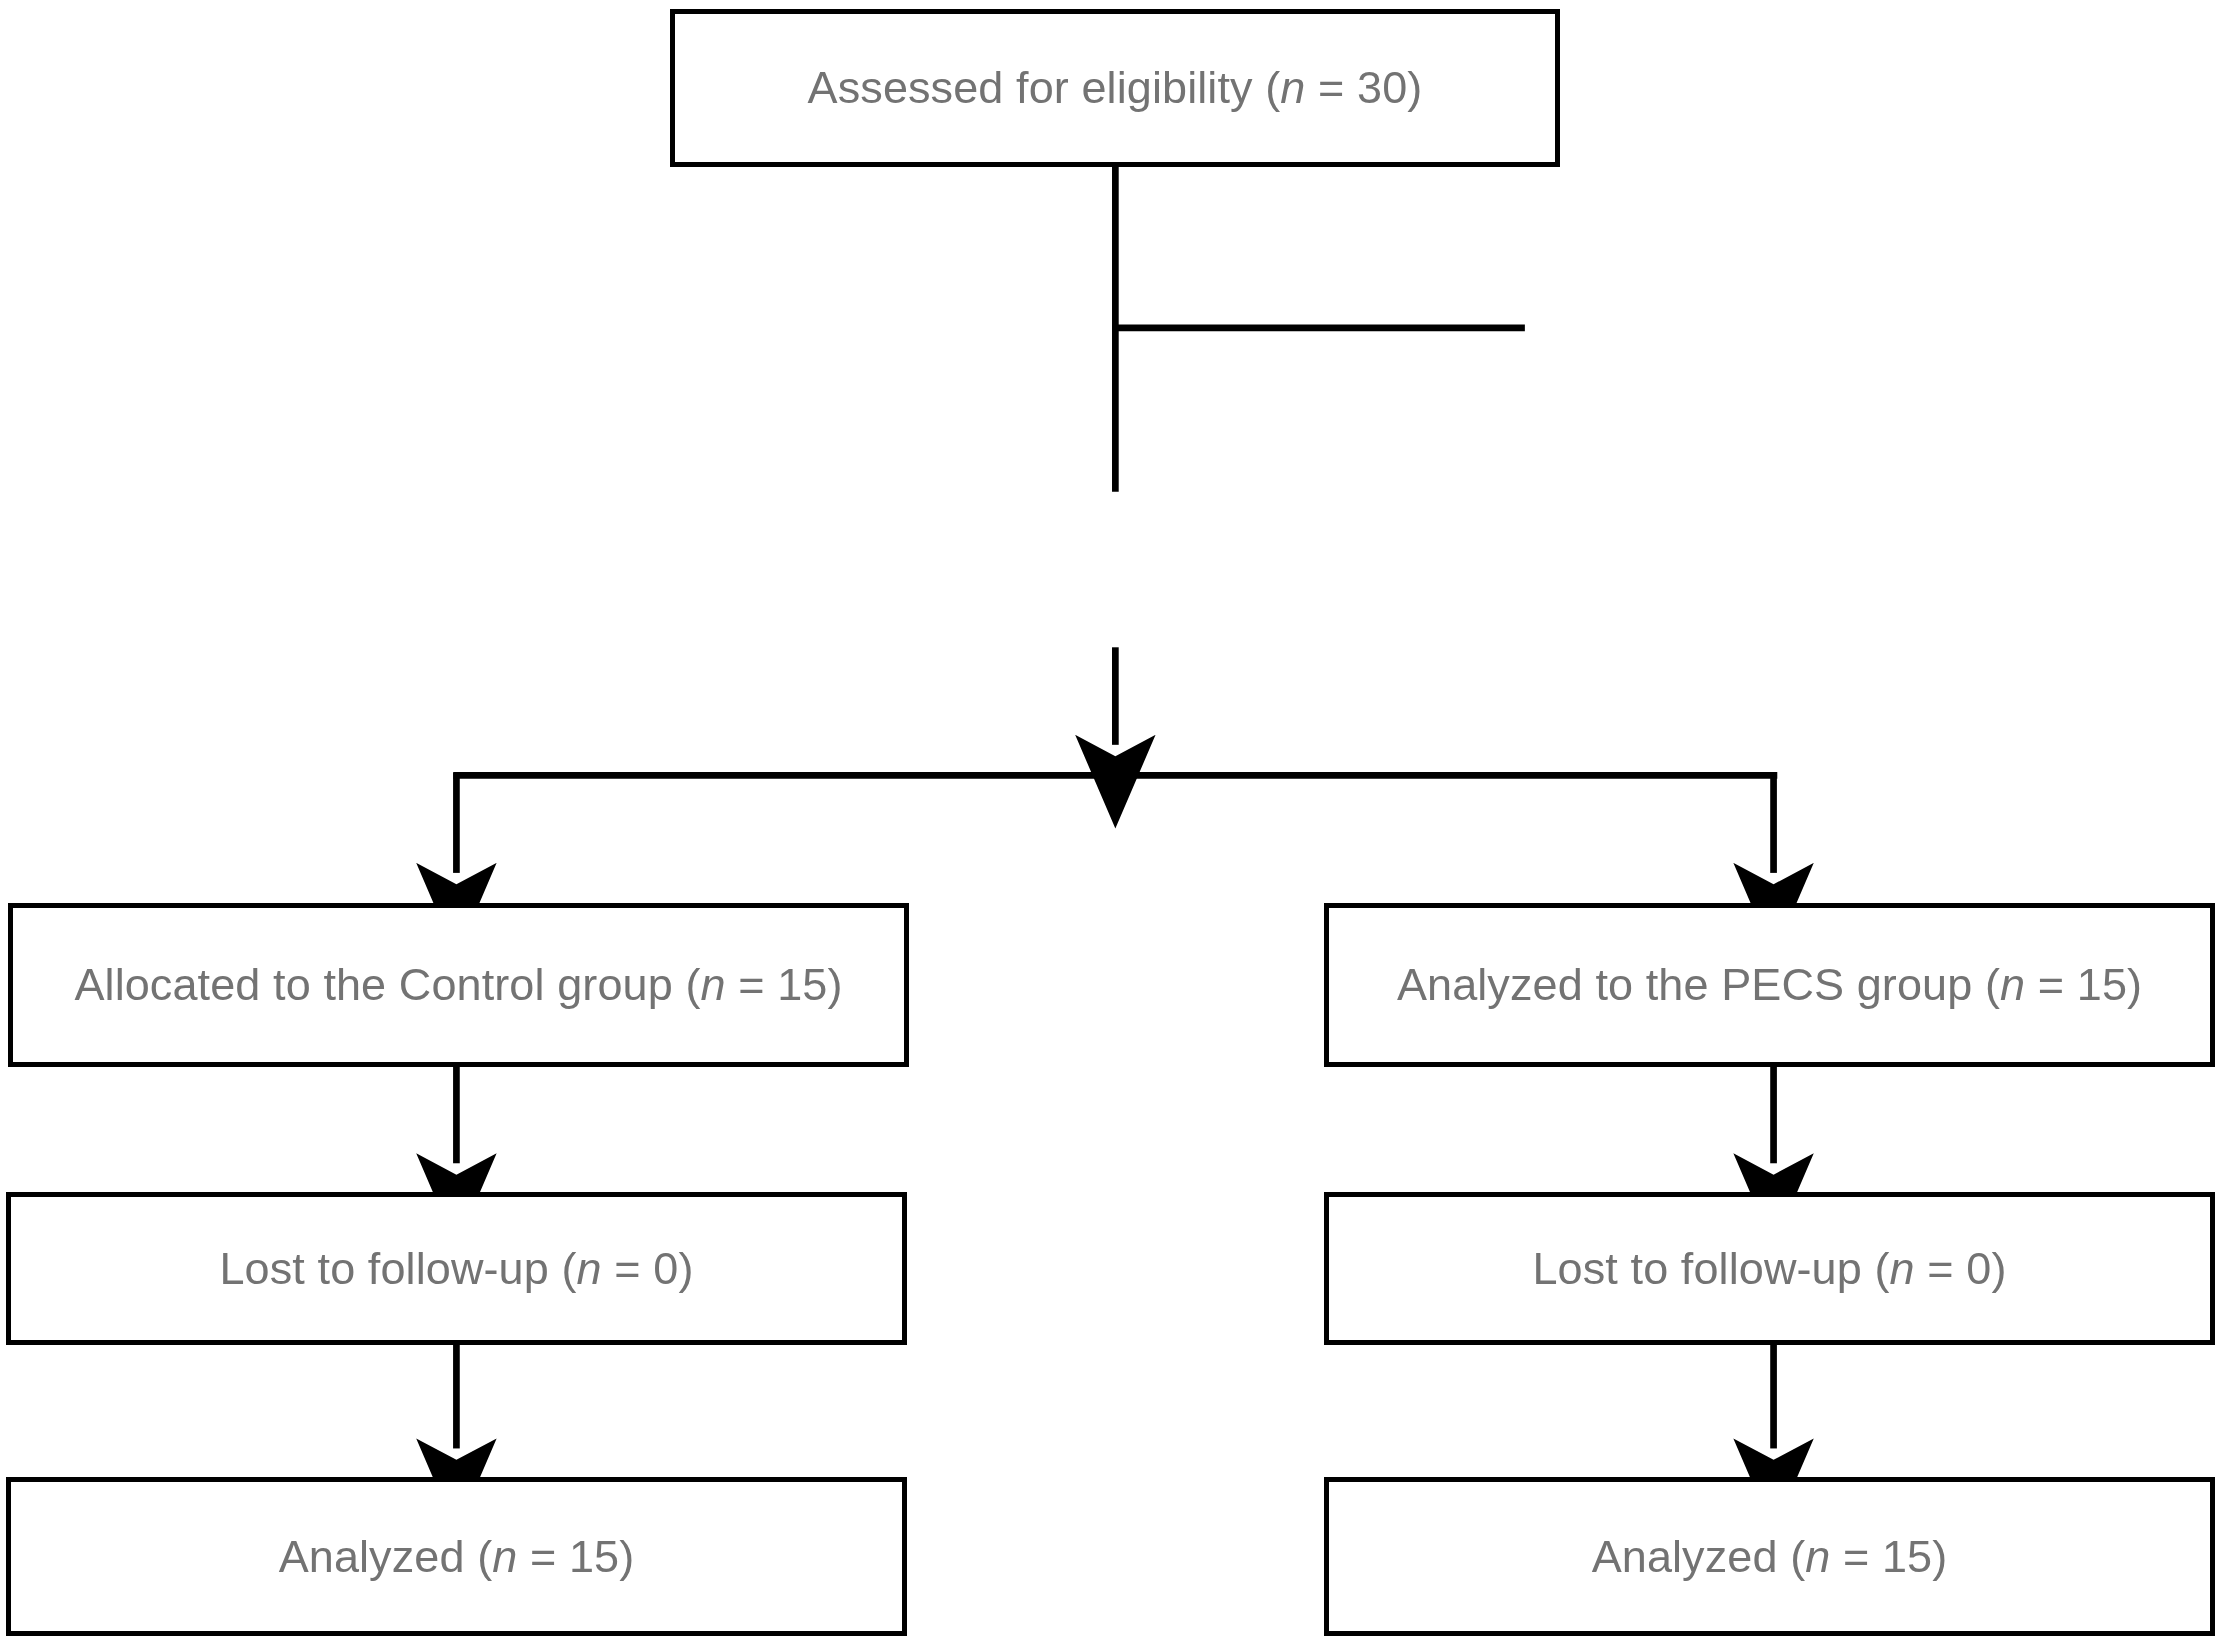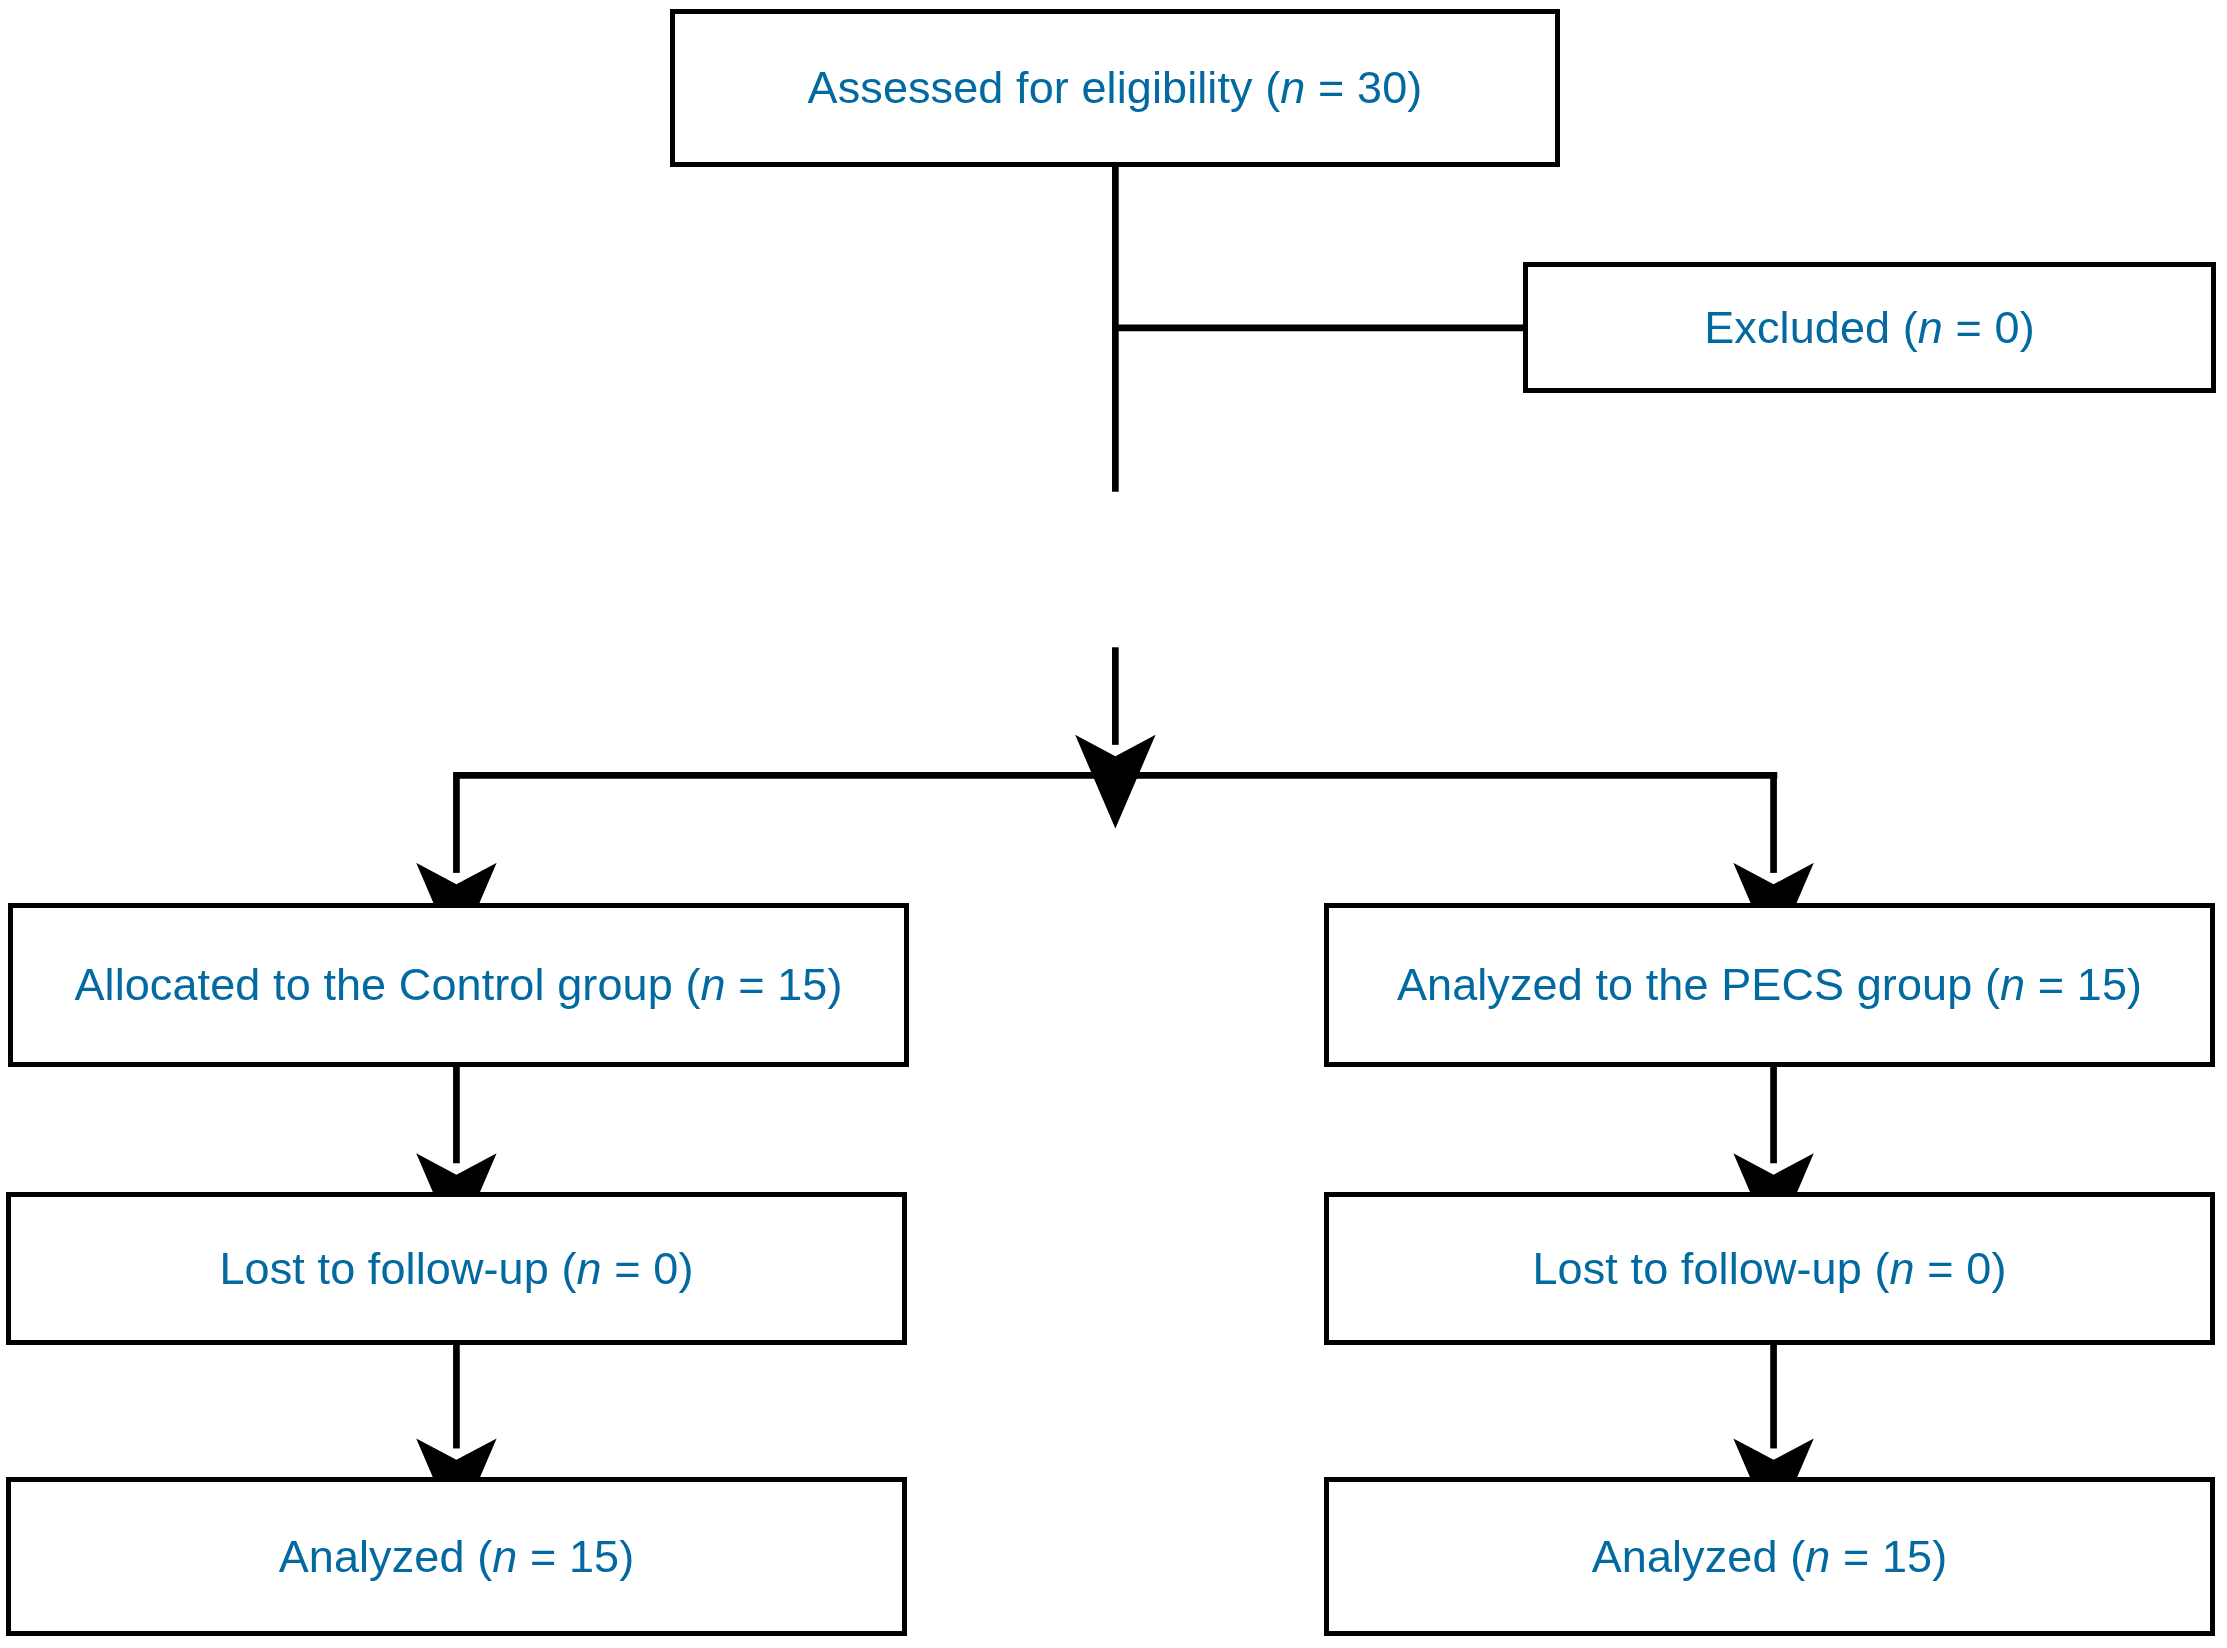"Assessed for eligibility (n =" .flow-box .box-text { color: #0369a1 -> #737373 }
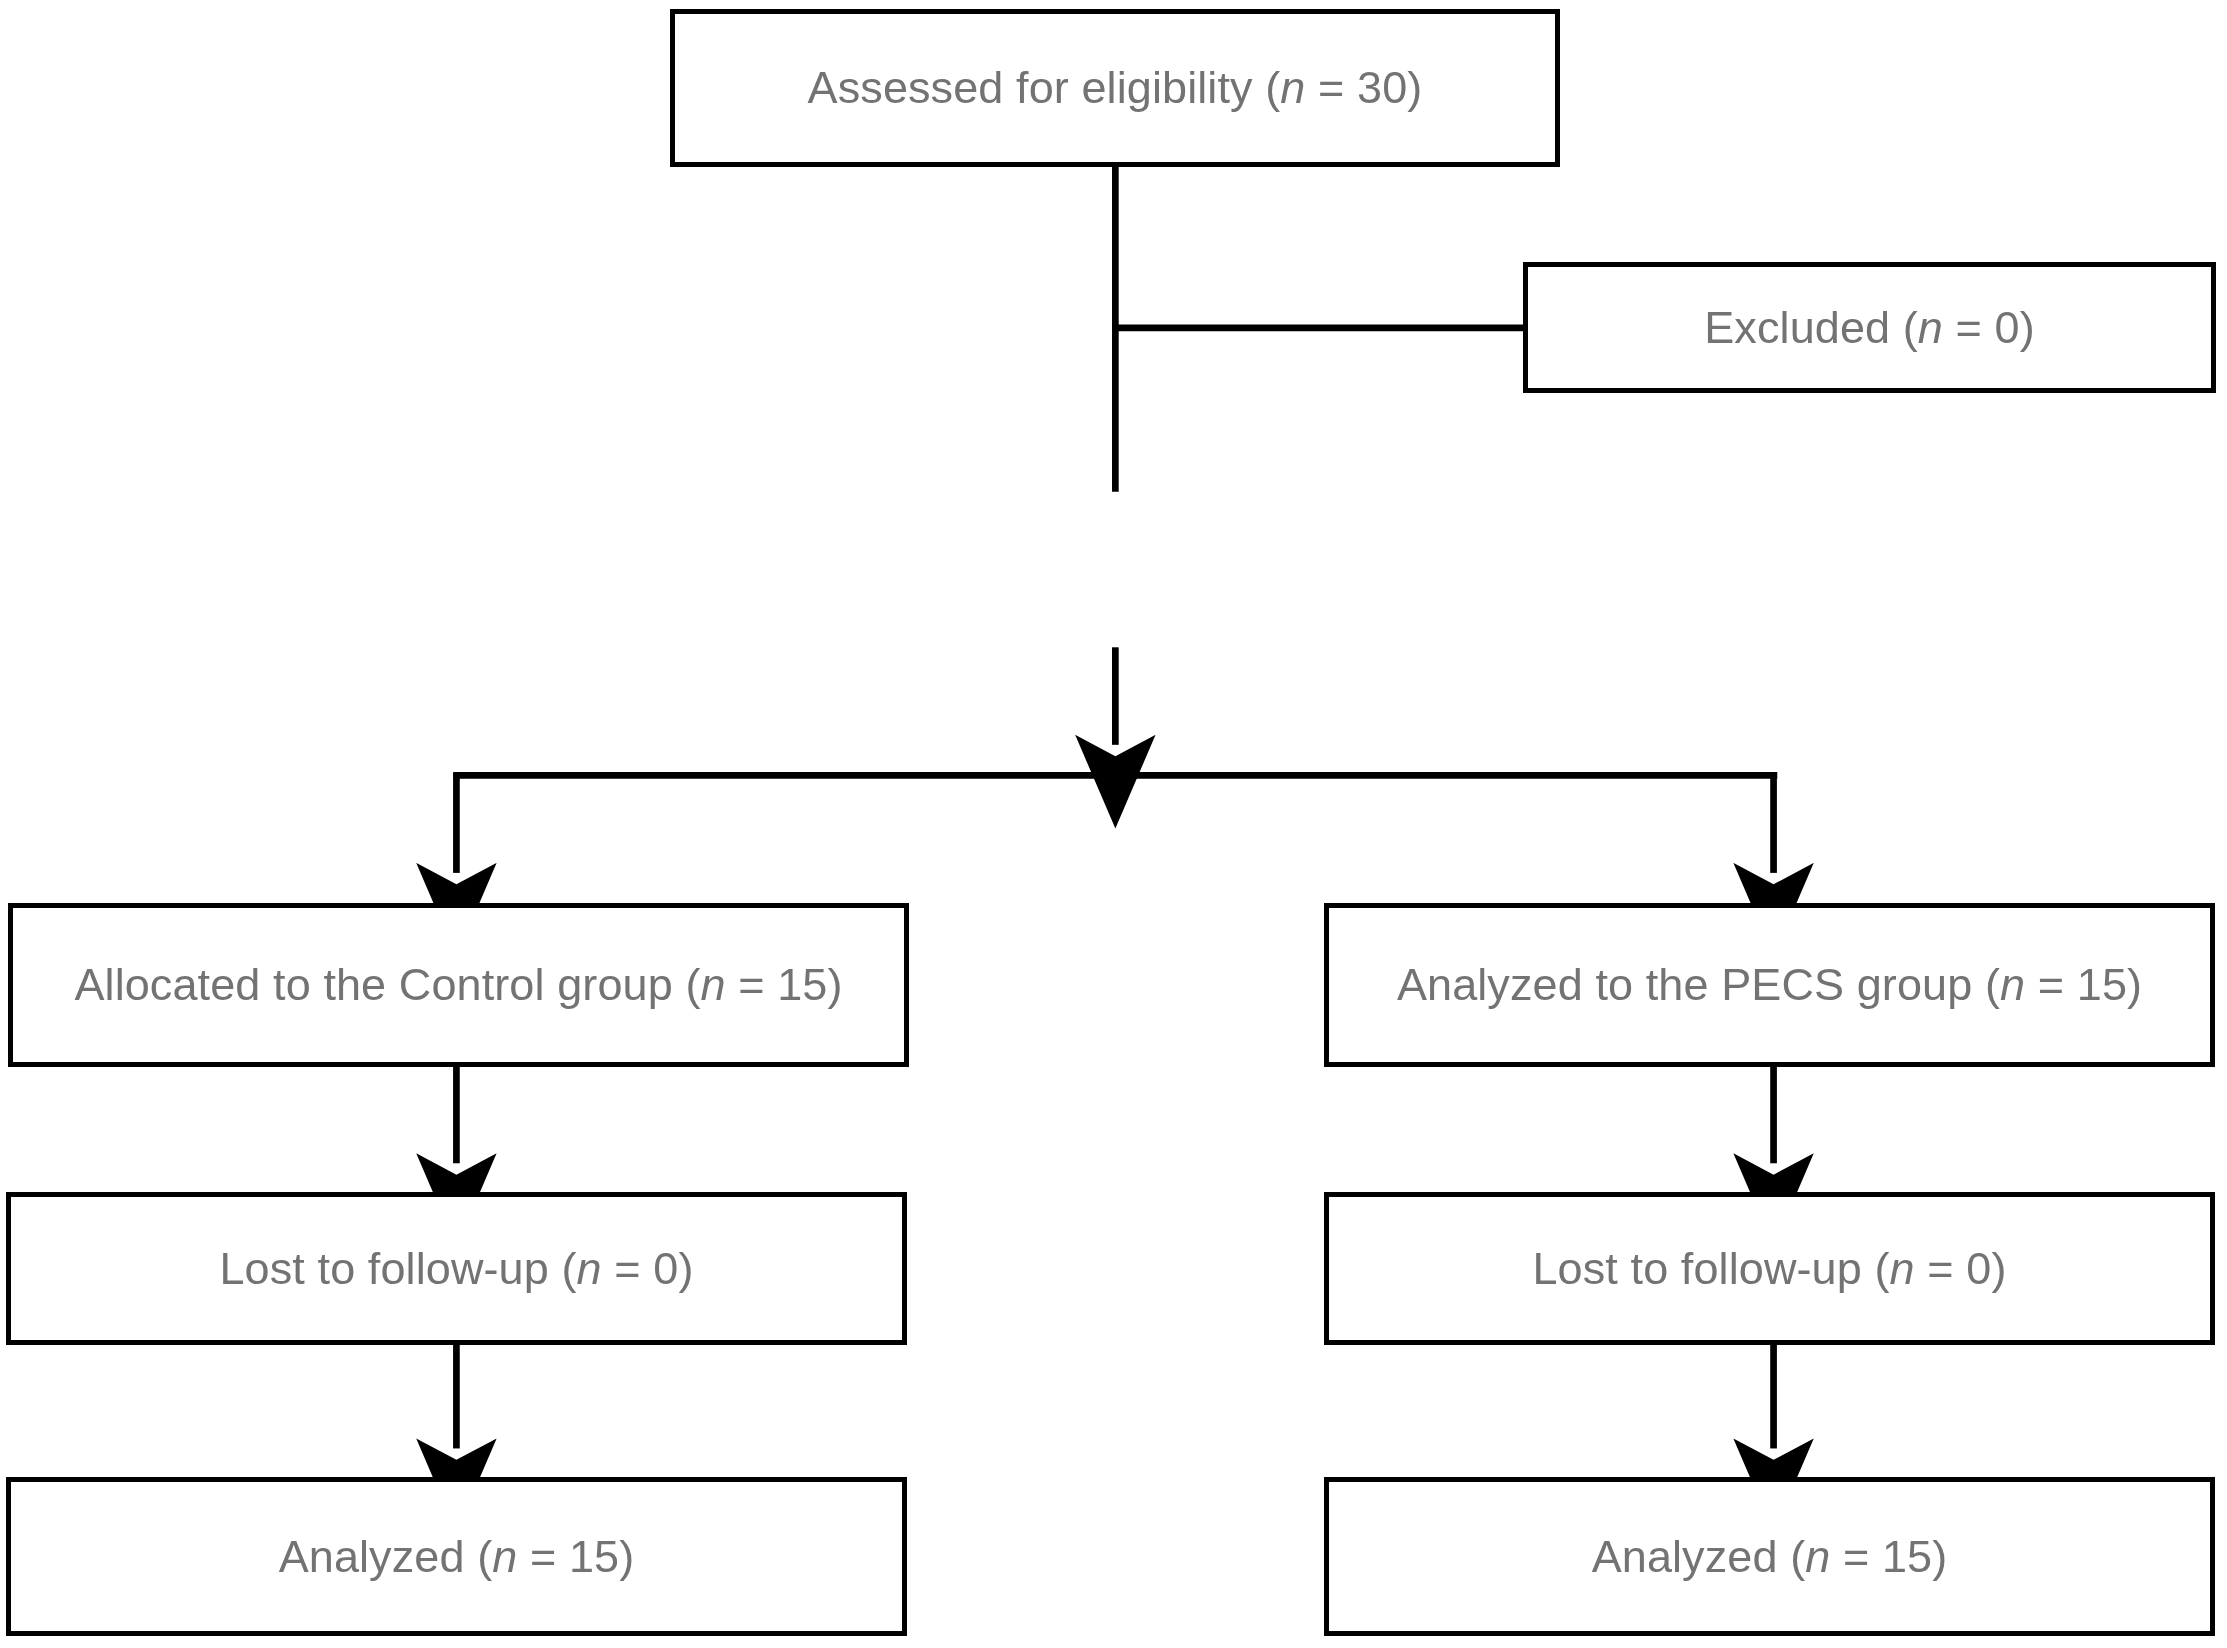"Excluded (n = 0)" div.flow-box { html: <div> <span> <span>Excluded (</span><span>n</span><span> = 0)</span> </span> </div> -> none }
